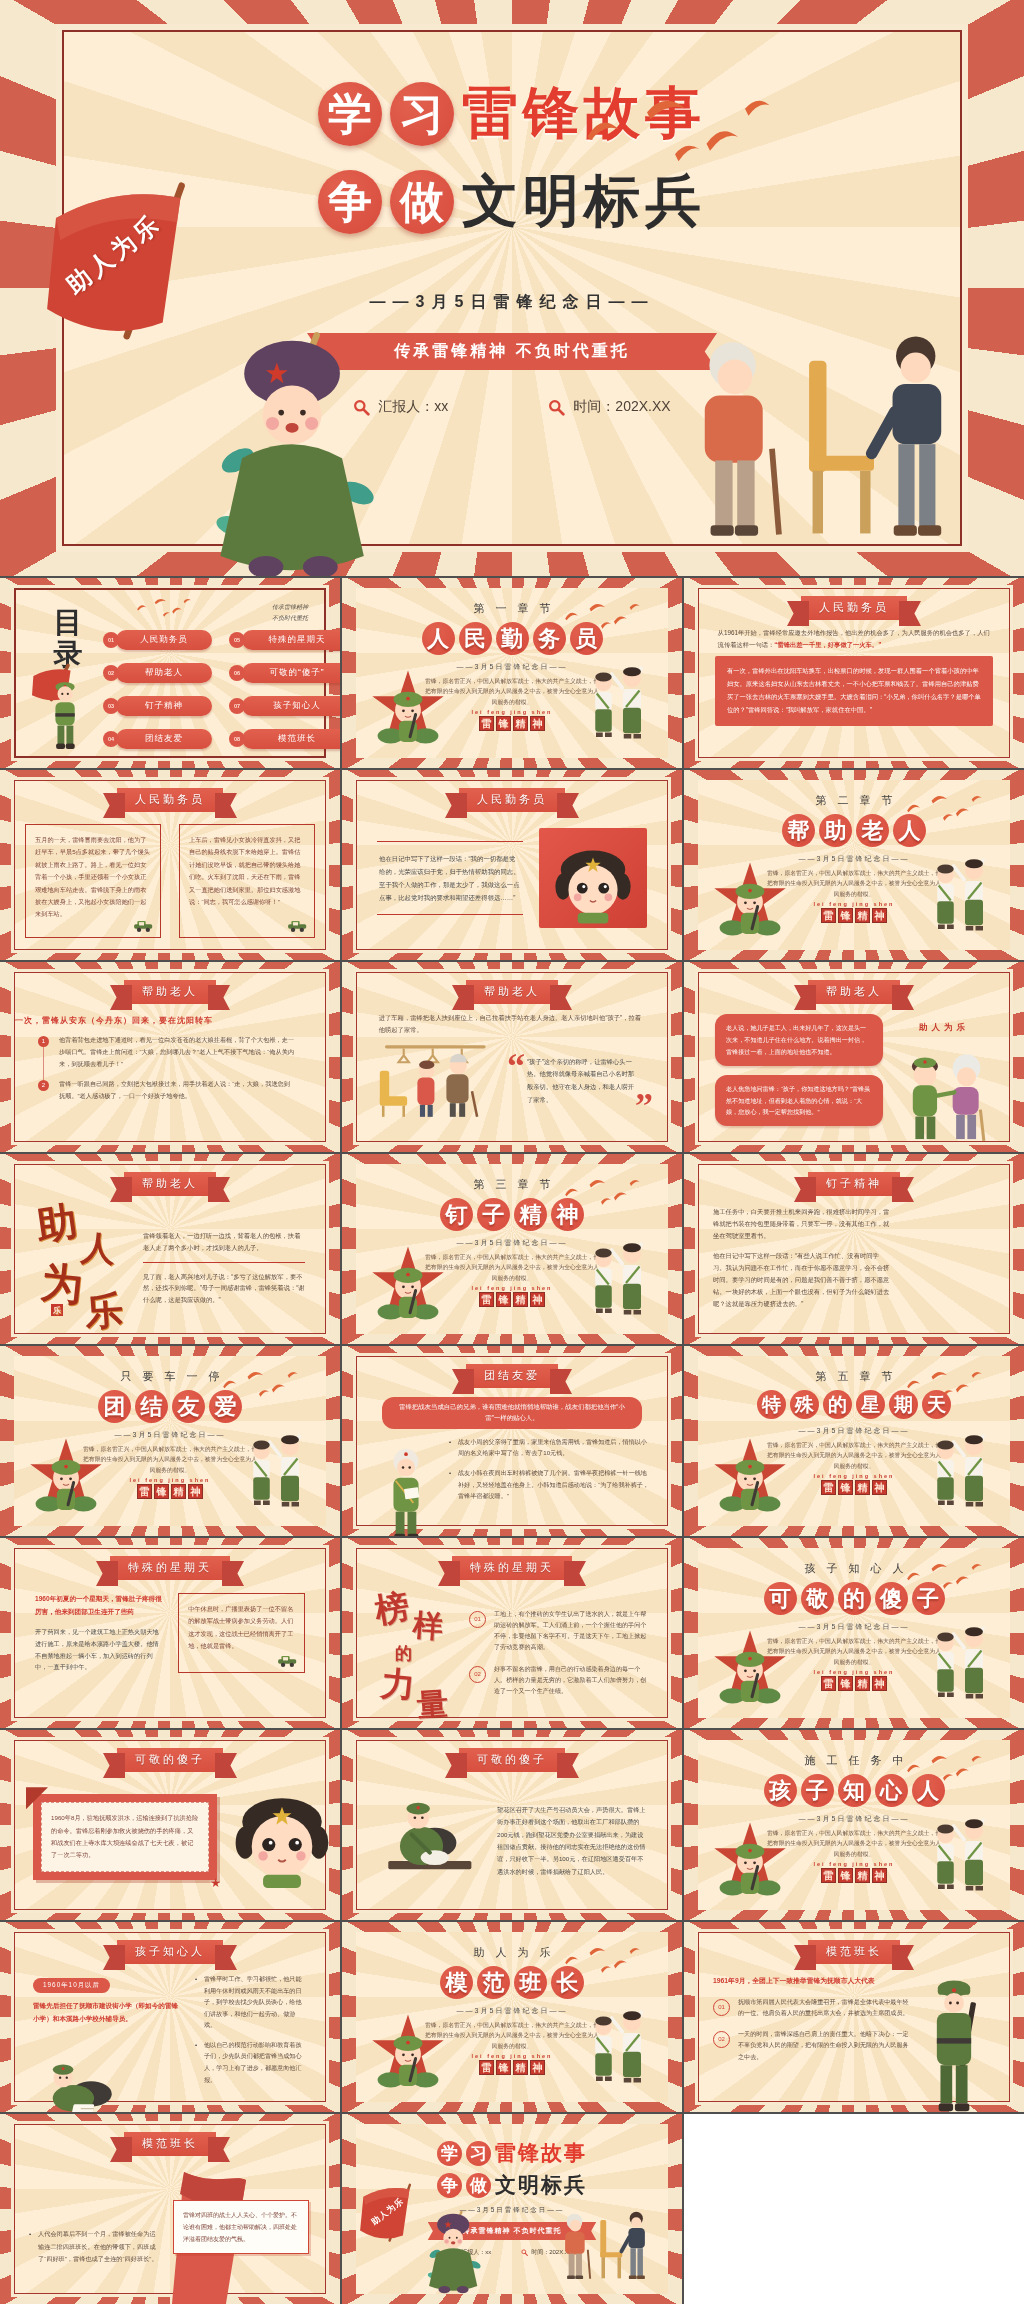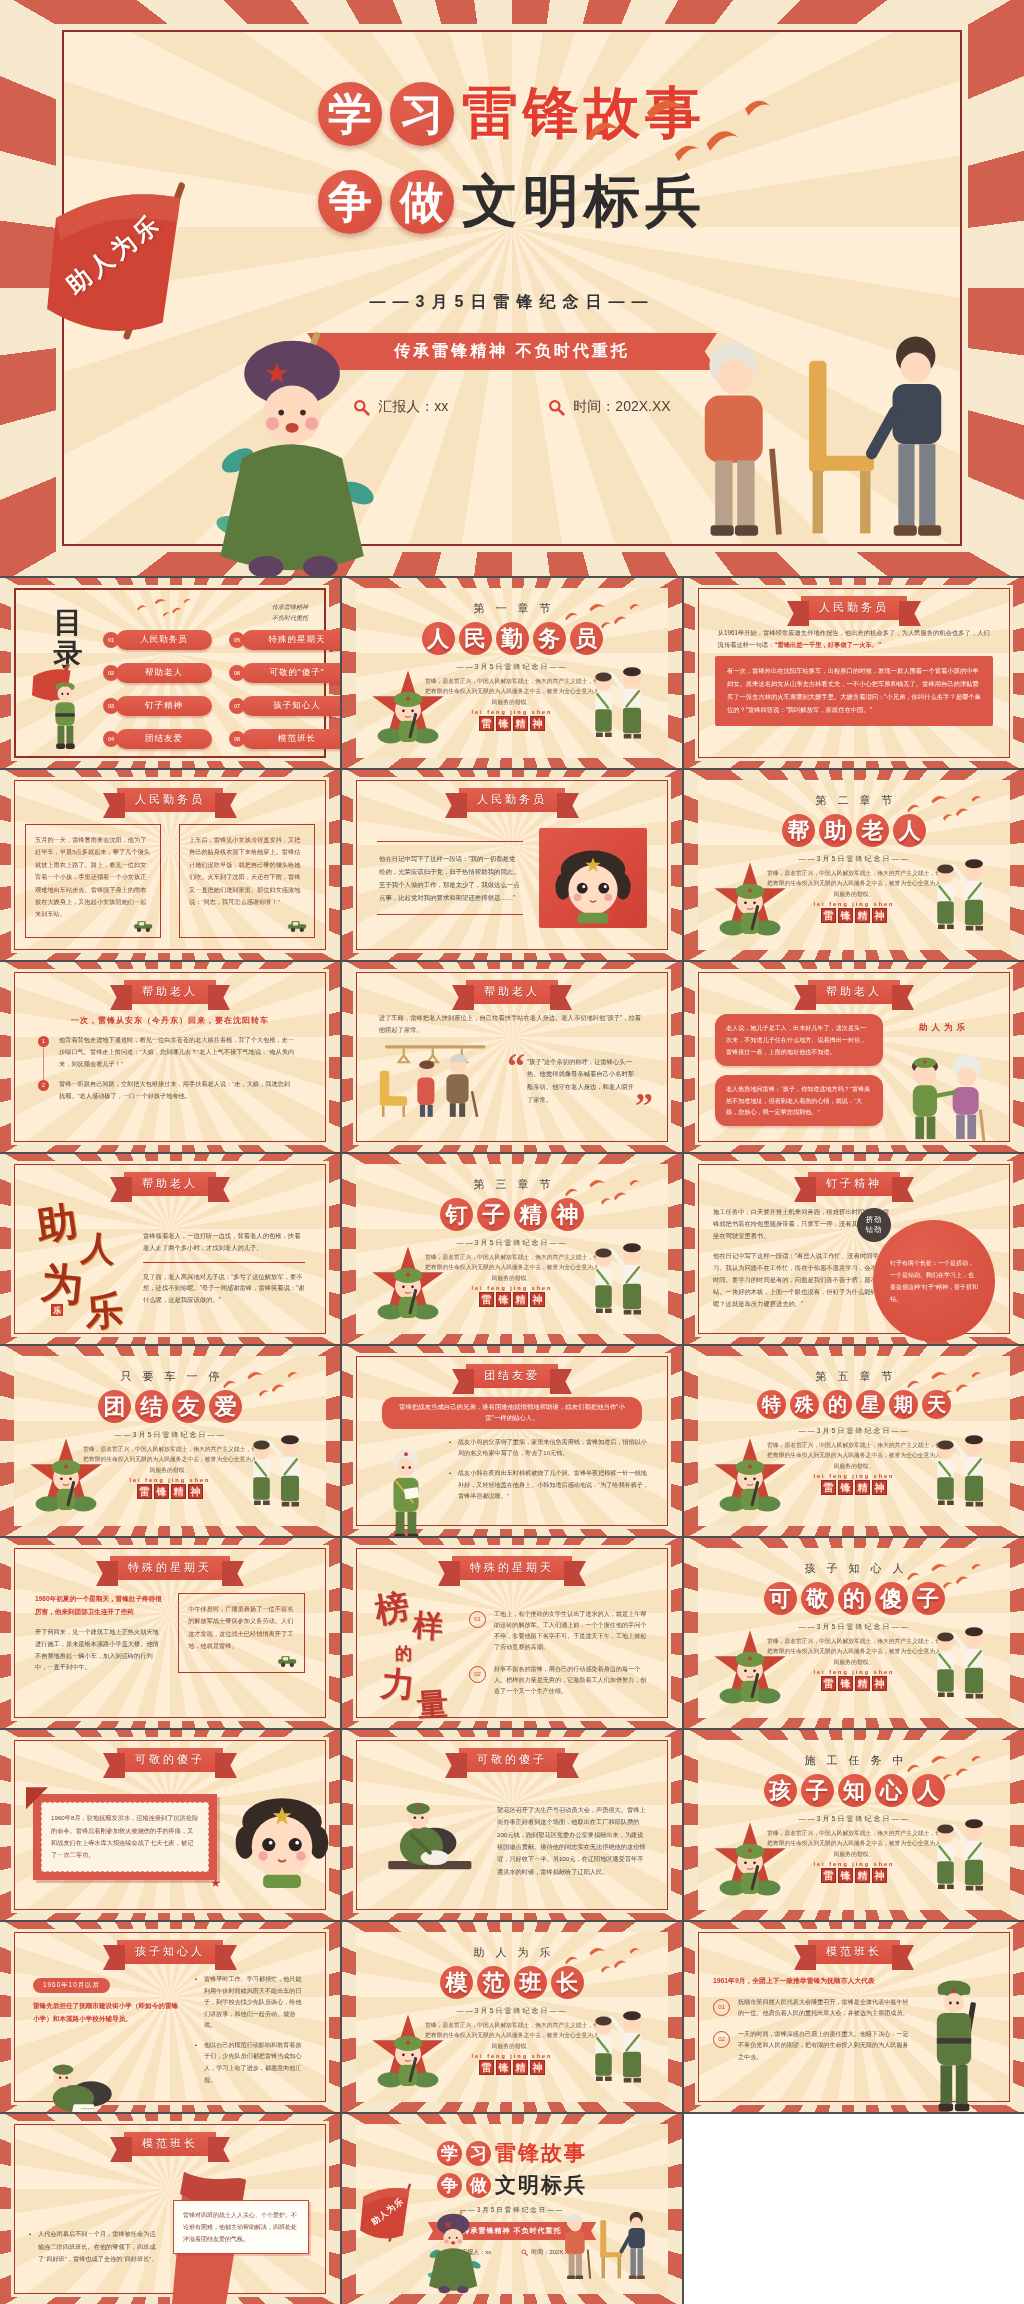"一次，雷锋从安东（今丹东）回来，要在沈阳转车" .num-head { text-align: center -> none }
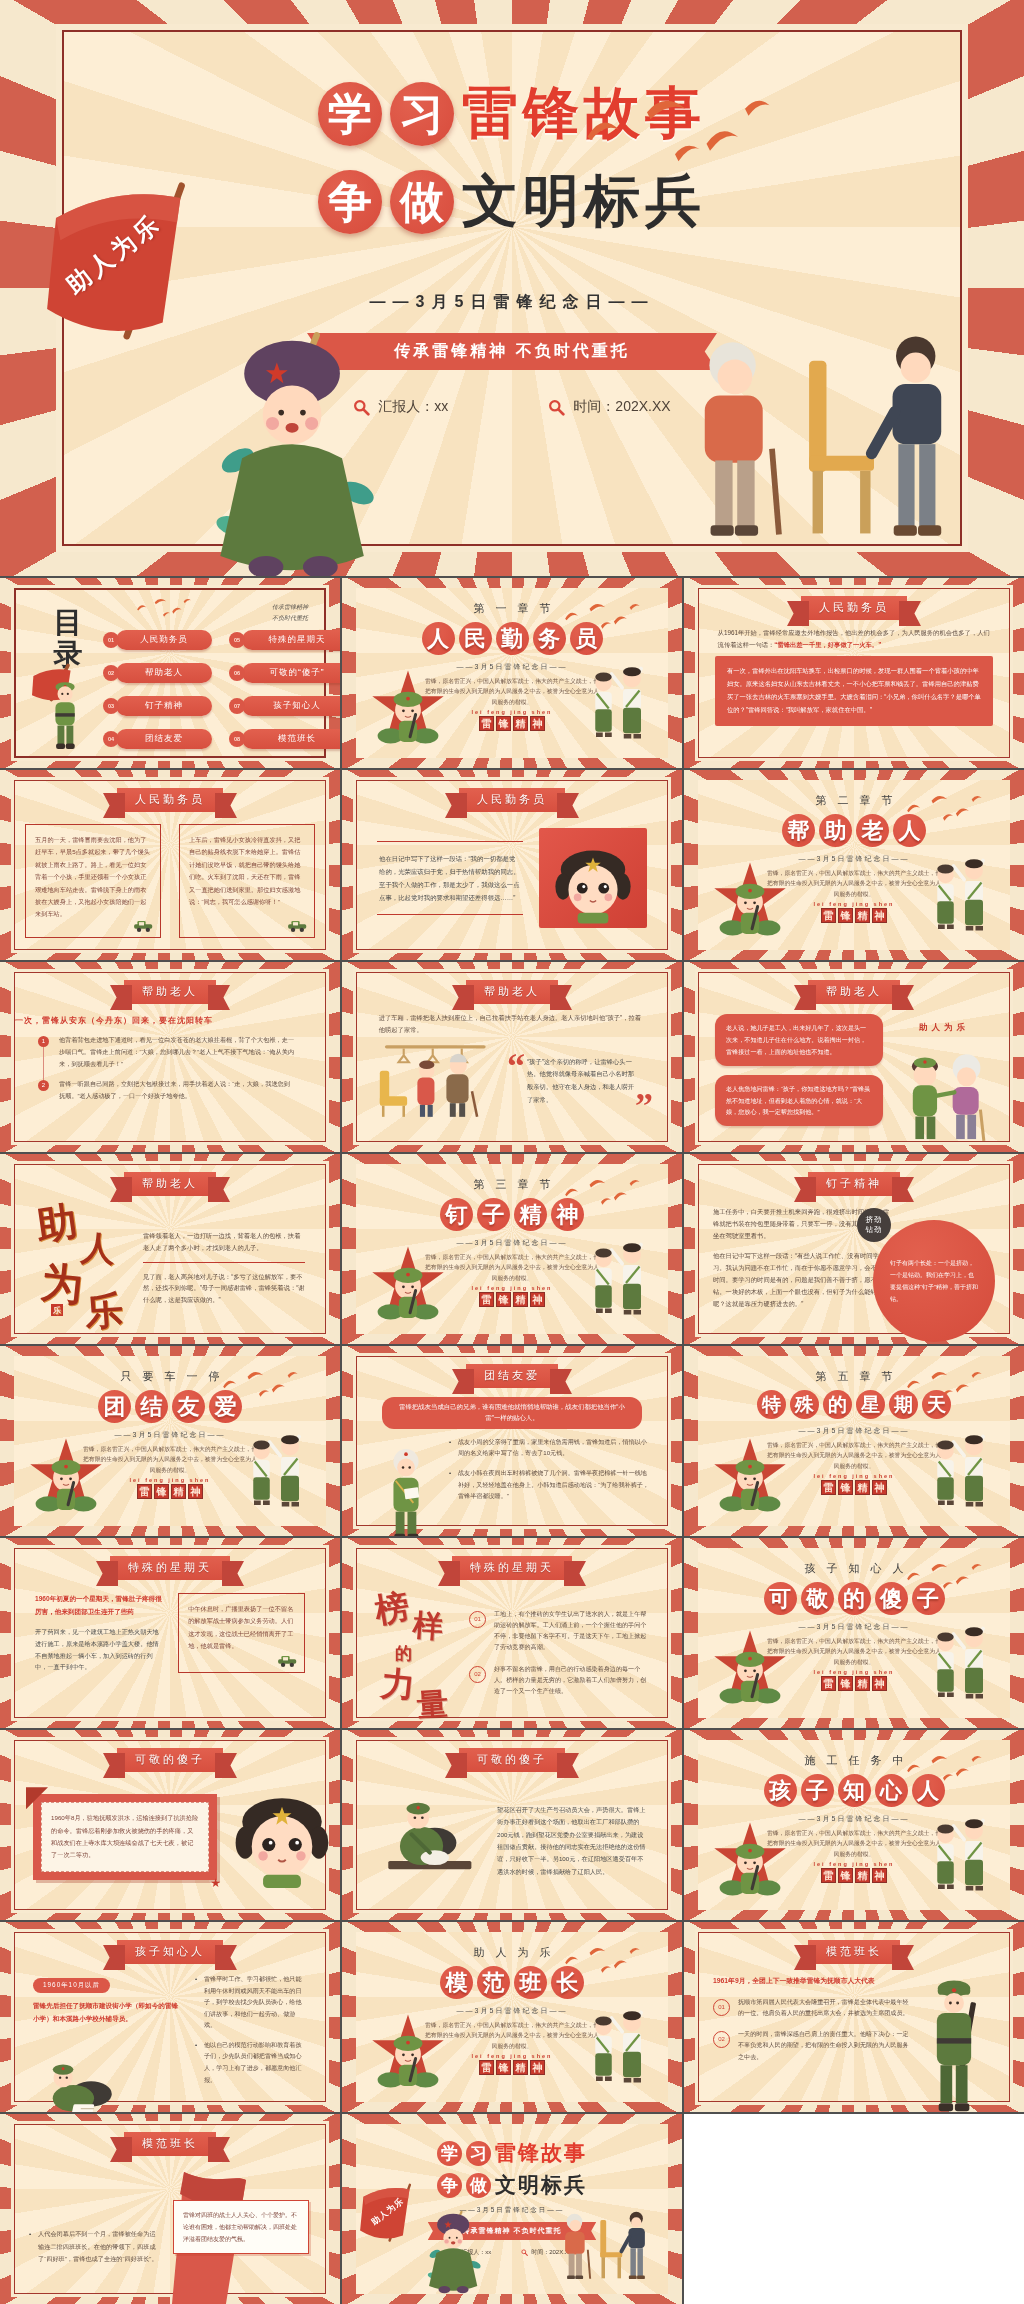"挤劲" div.cir-wrap { html: <div> <div>钉子有两个长处：一个是挤劲，一个是钻劲。我们在学习上，也要提倡这种“钉子”精神，善于挤和钻。</div> <div> <span>挤劲</span> <span>钻劲</span> </div> </div> -> none }
